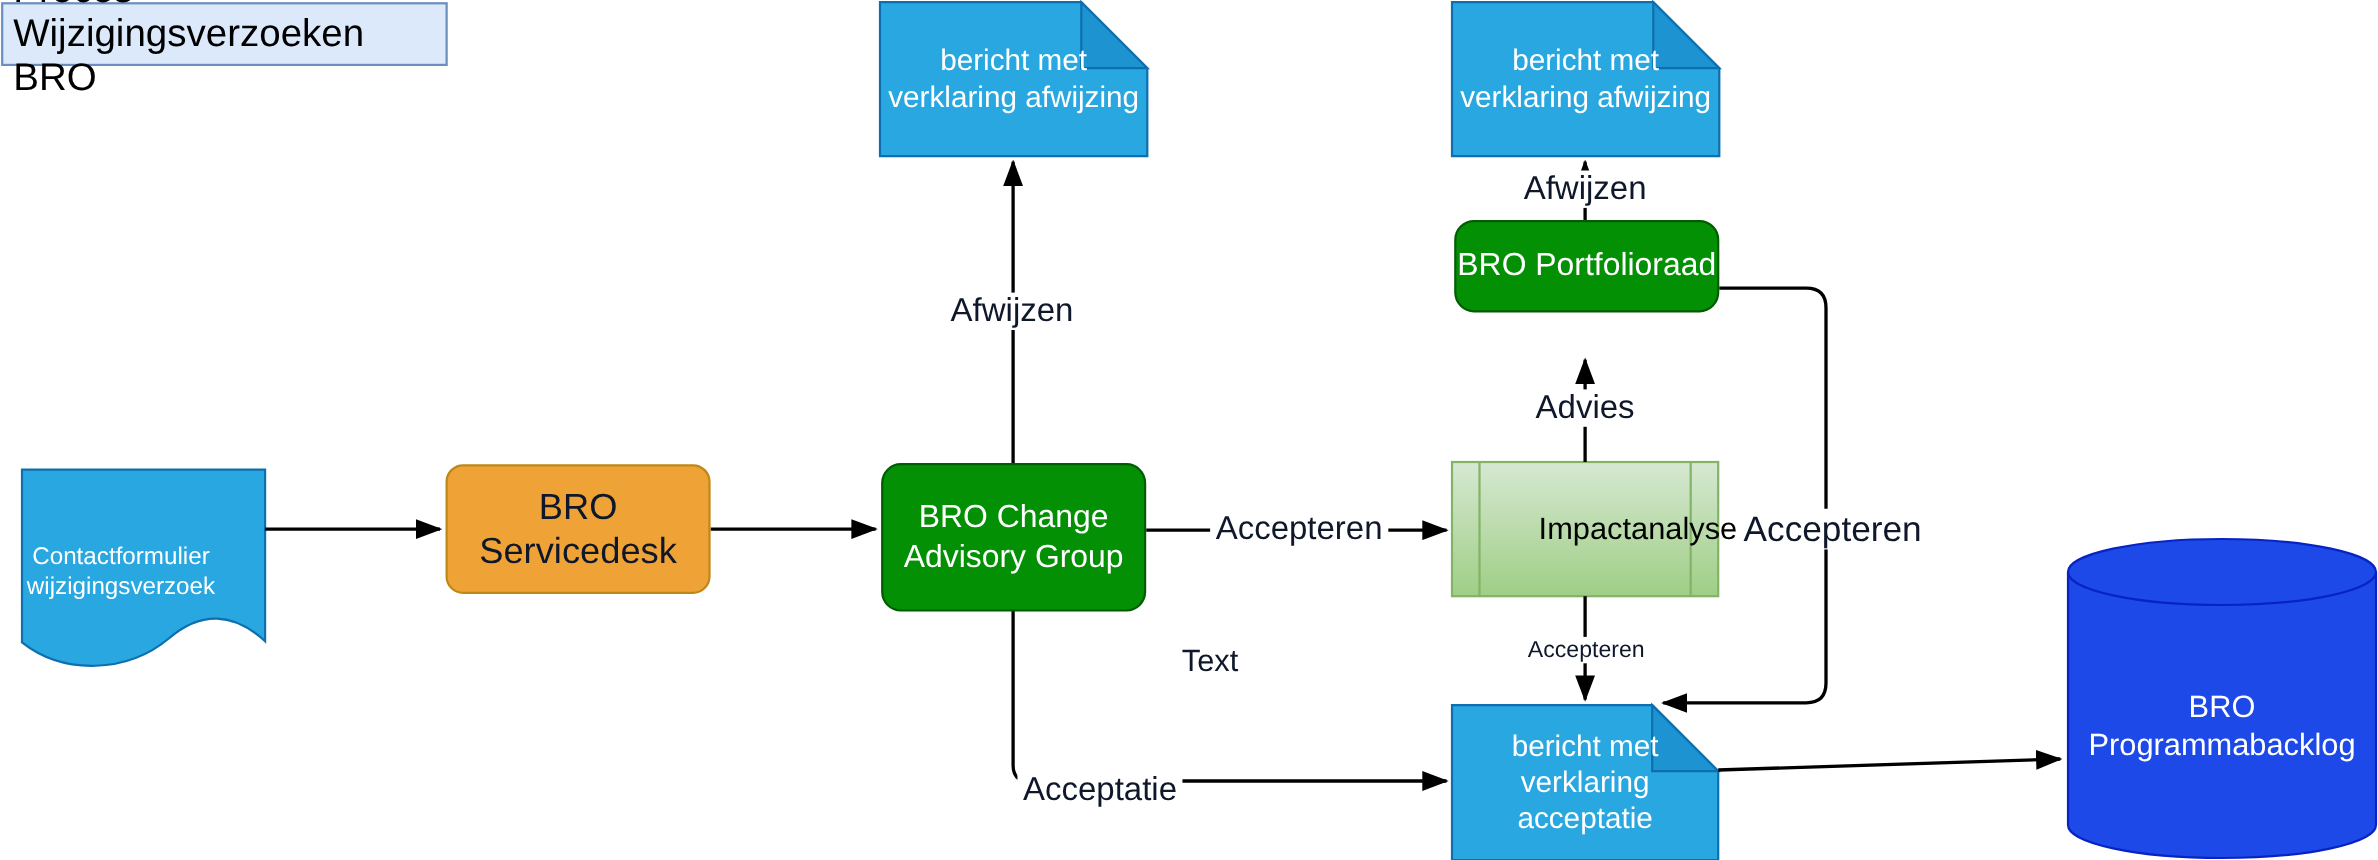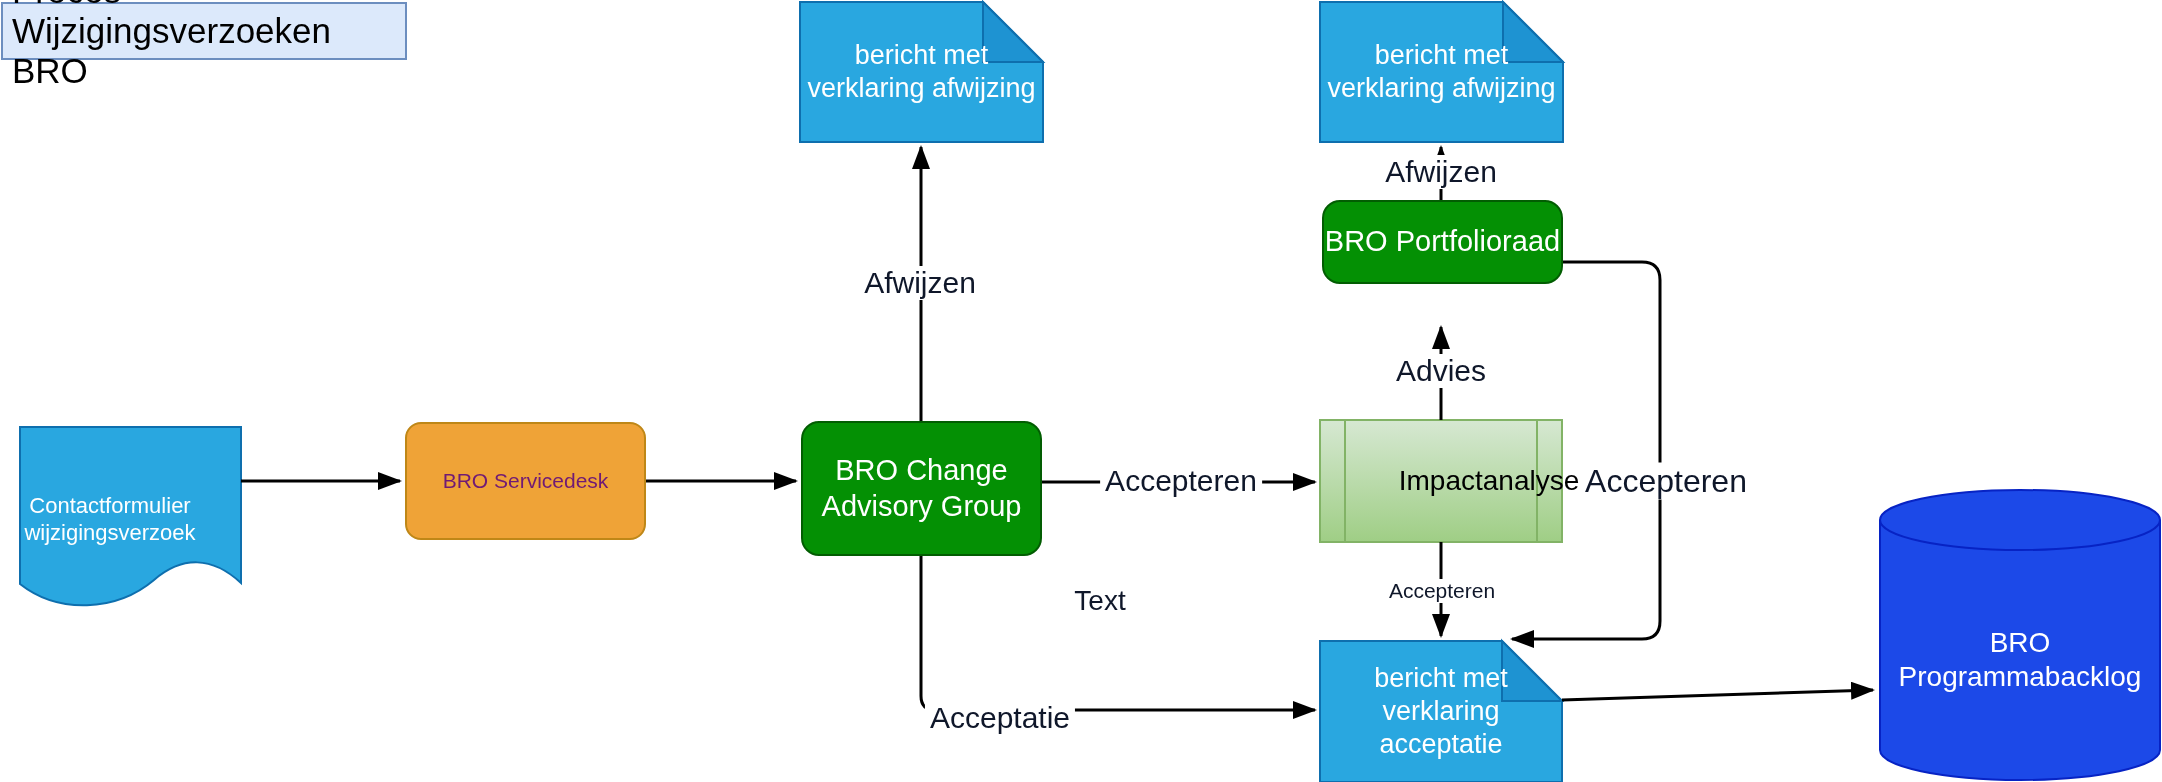"BRO Servicedesk" .rounded-orange { color: #701a75 -> #0f172a; font-size: 21px -> 33px }
